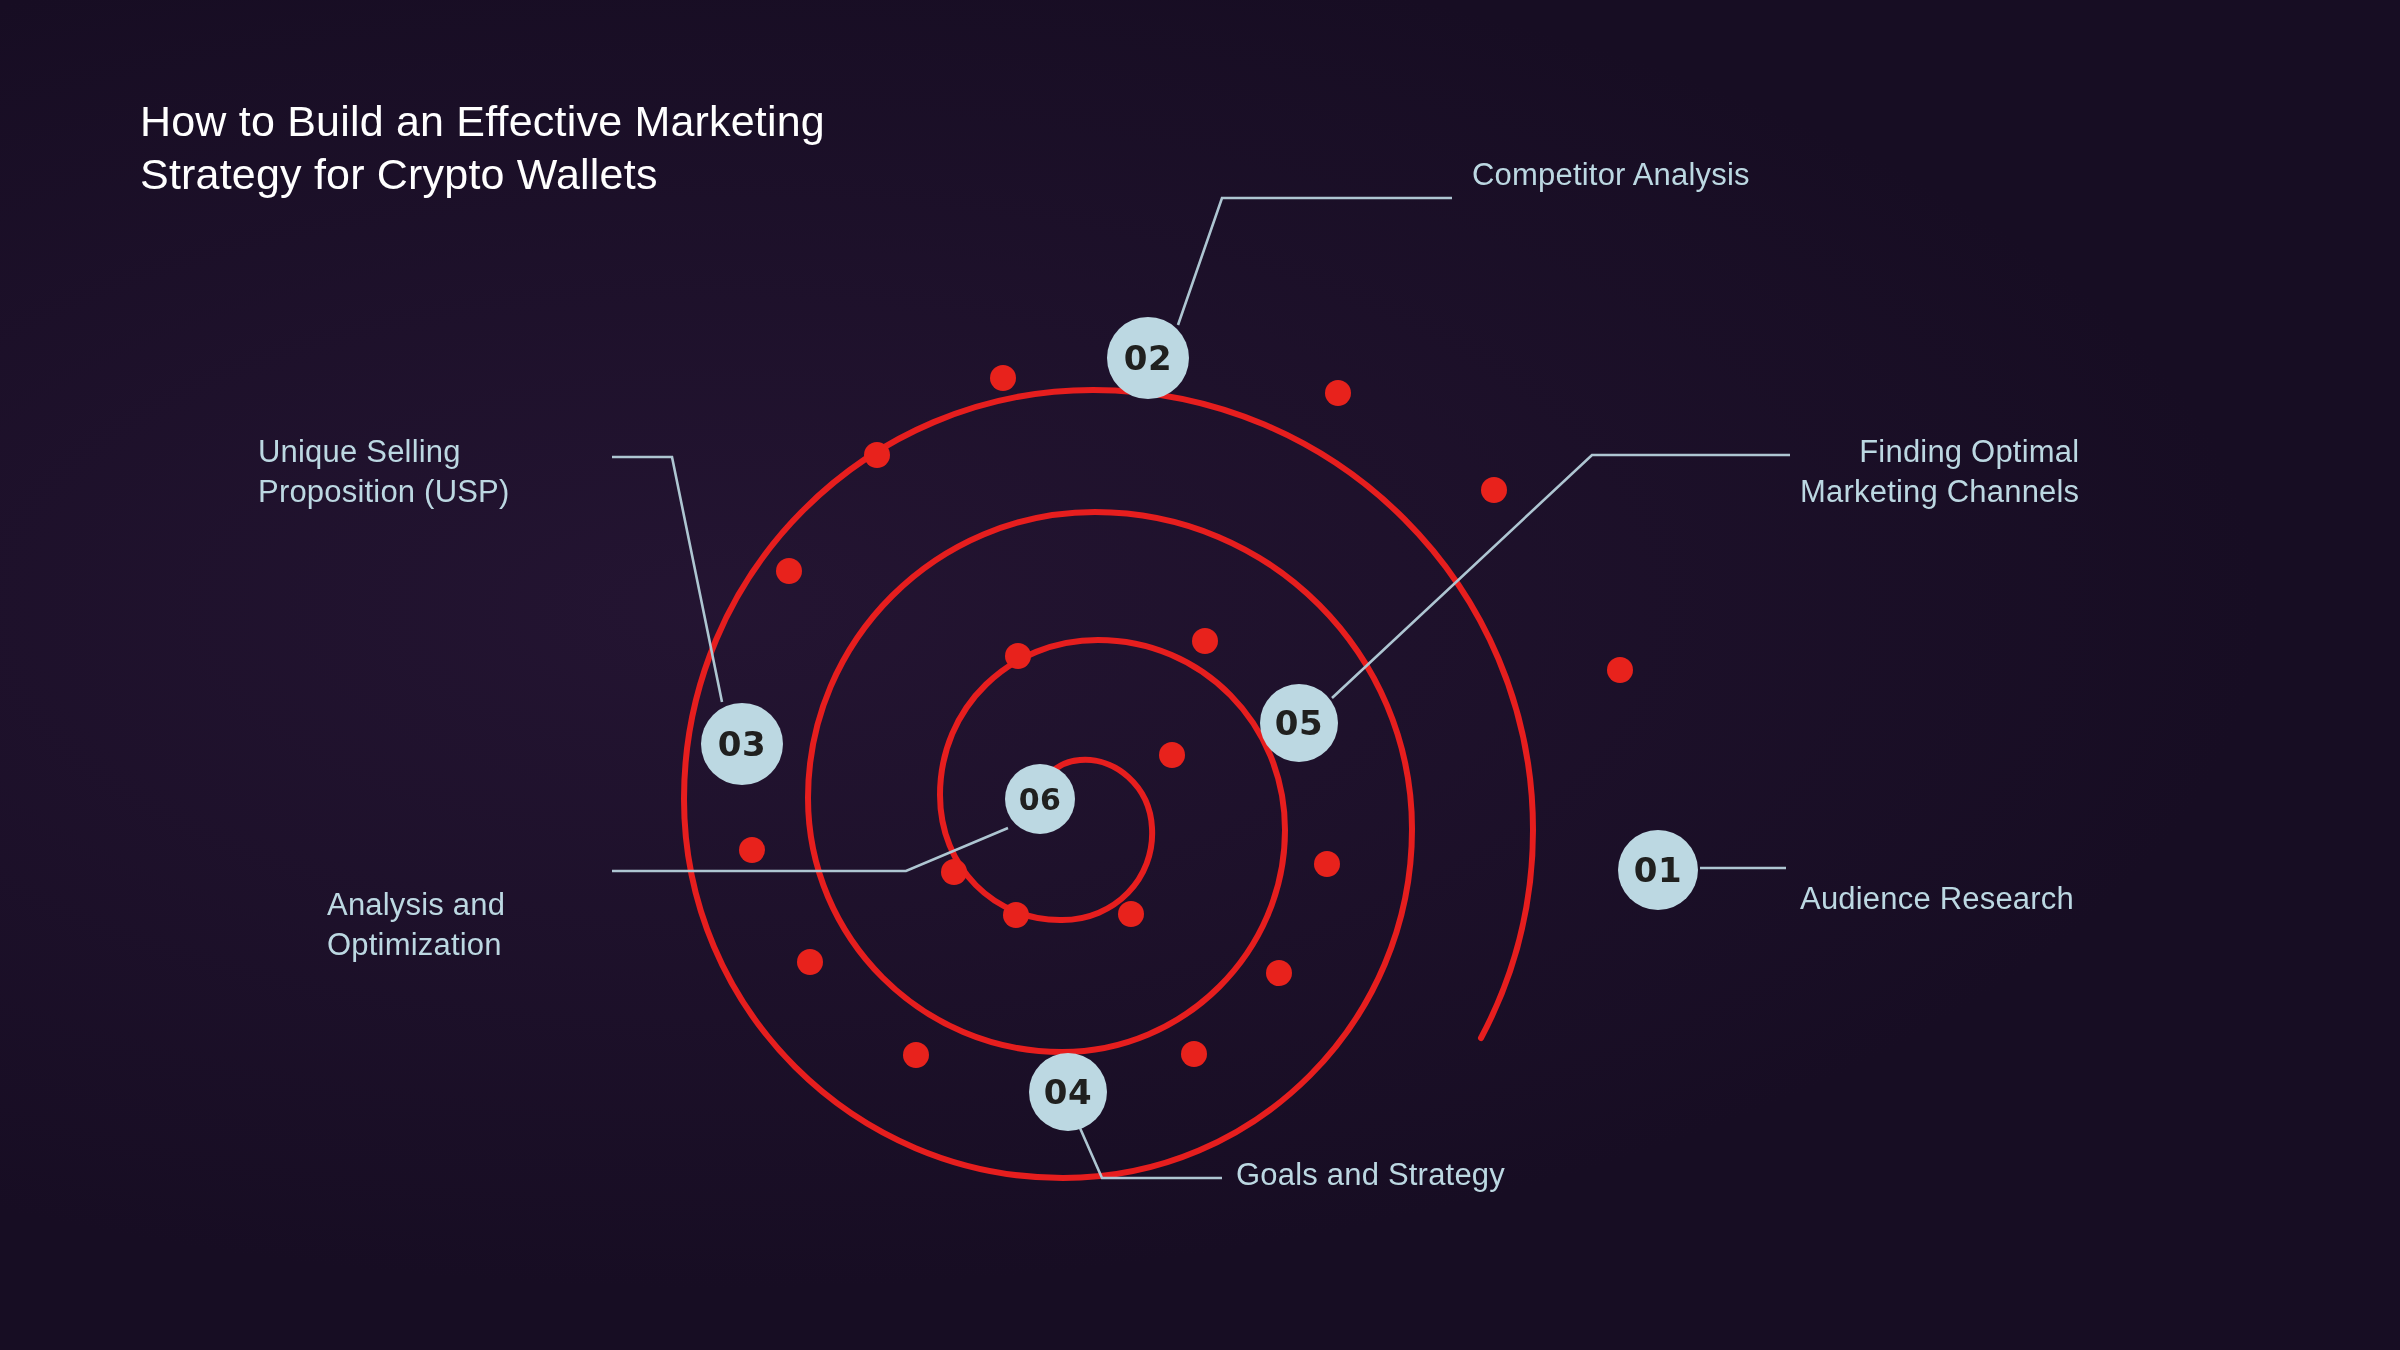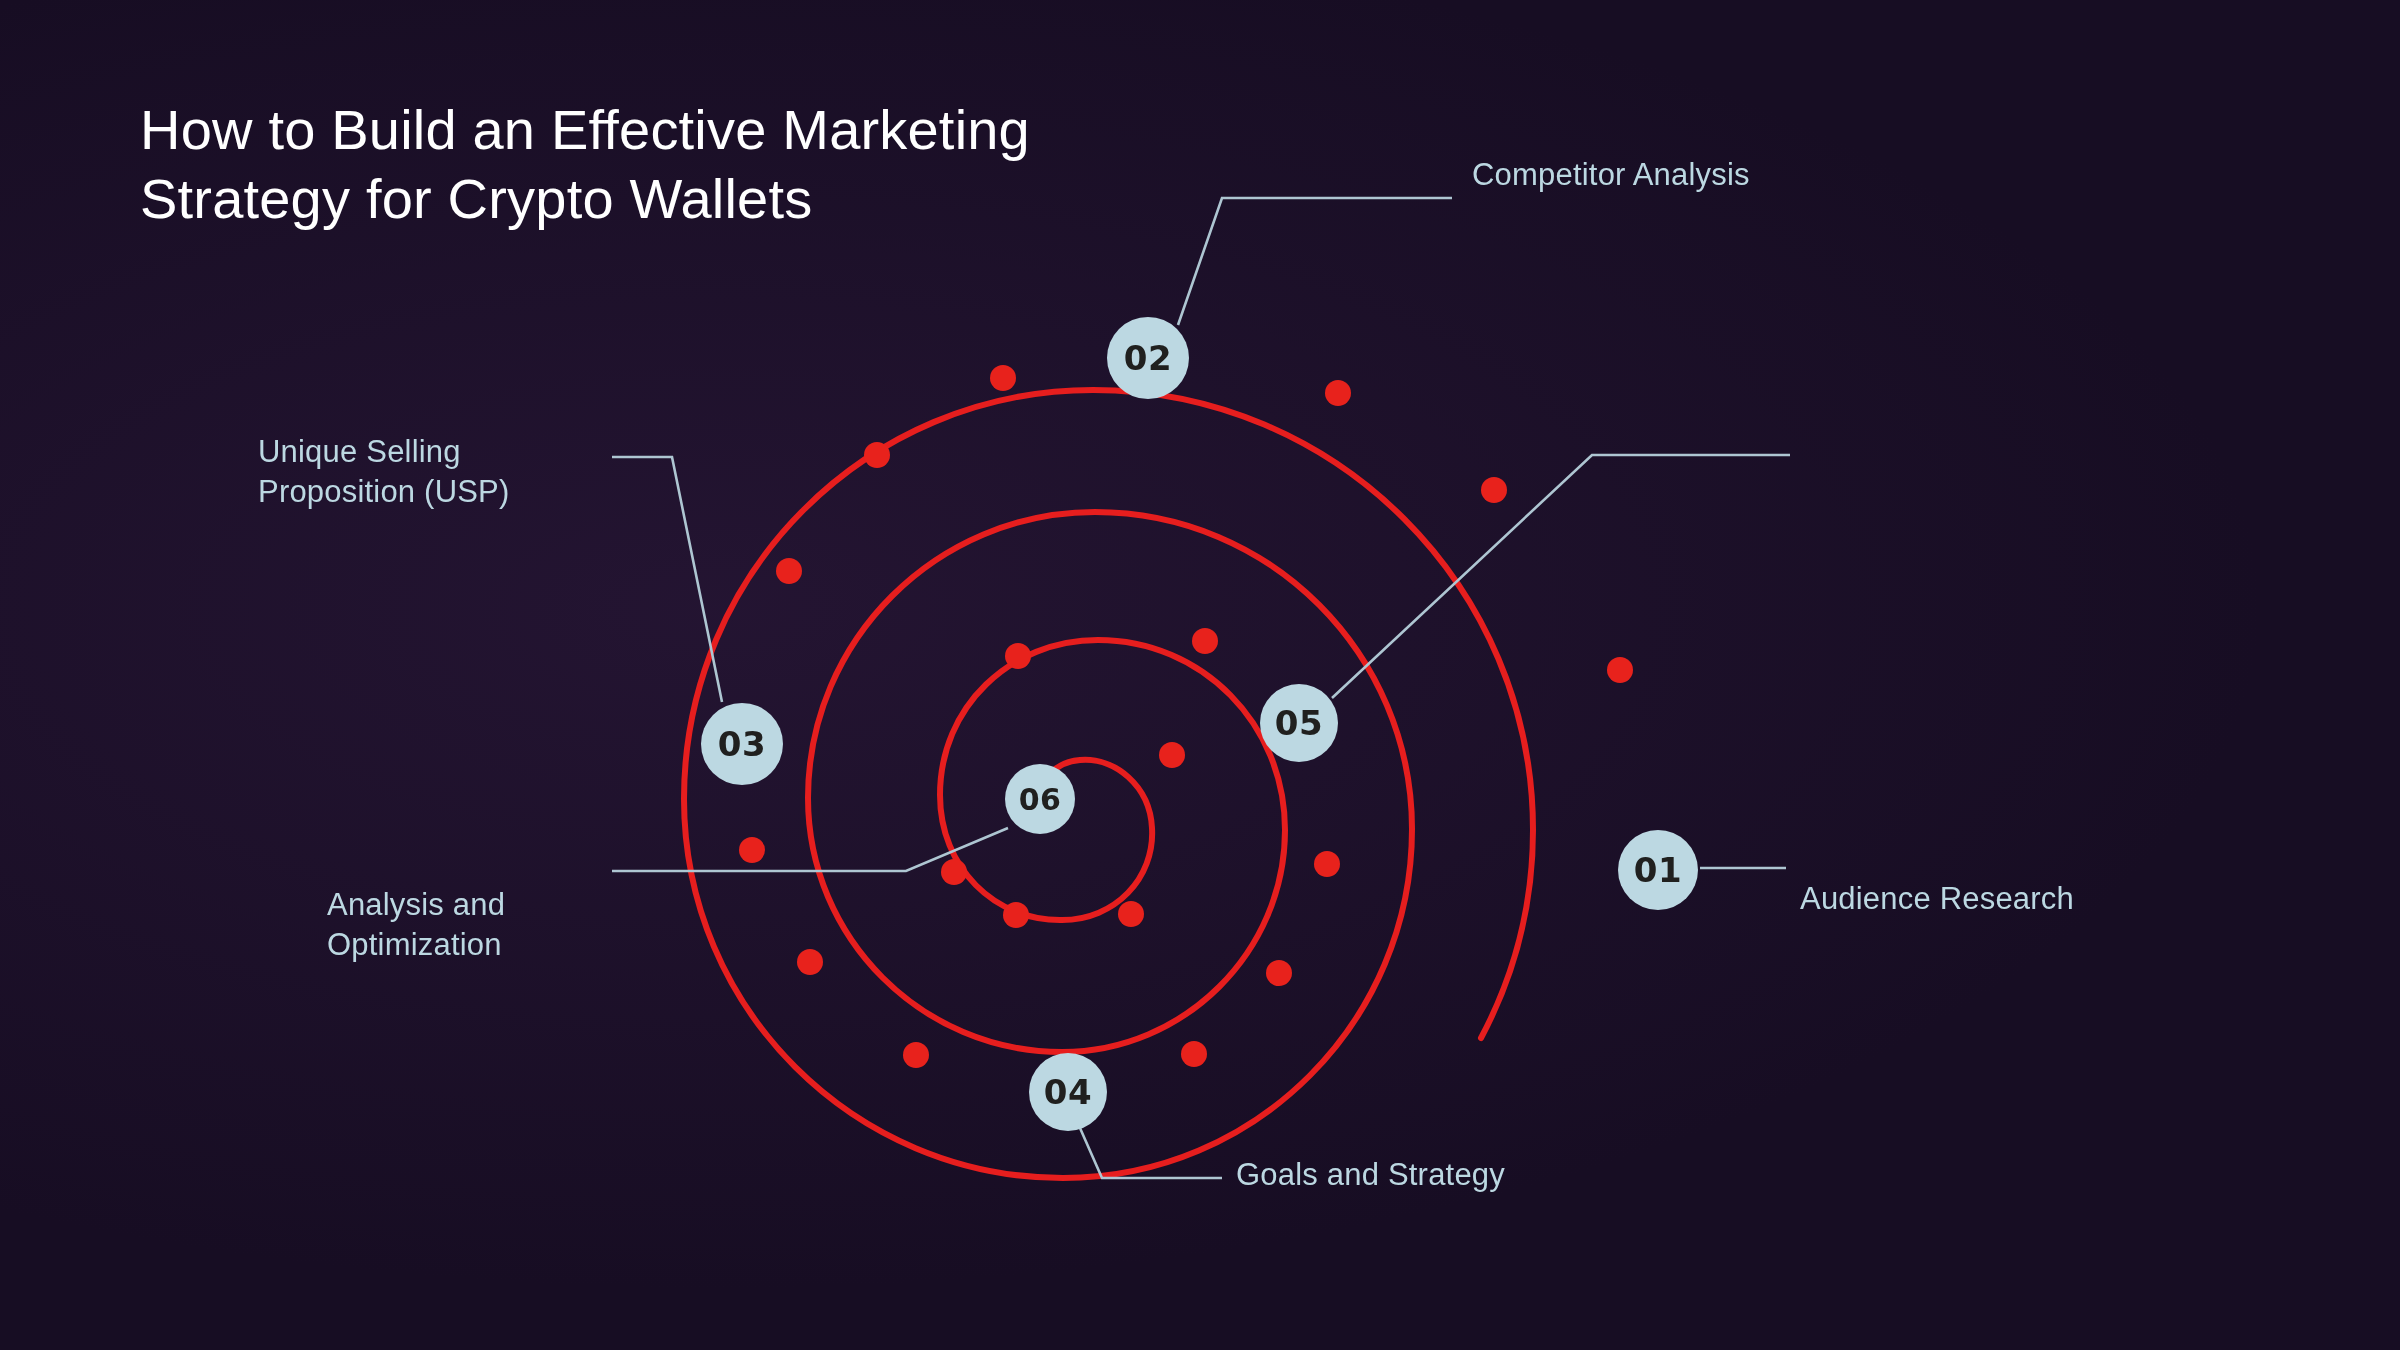"How to Build an Effective" .title { font-size: 56px -> 43px }
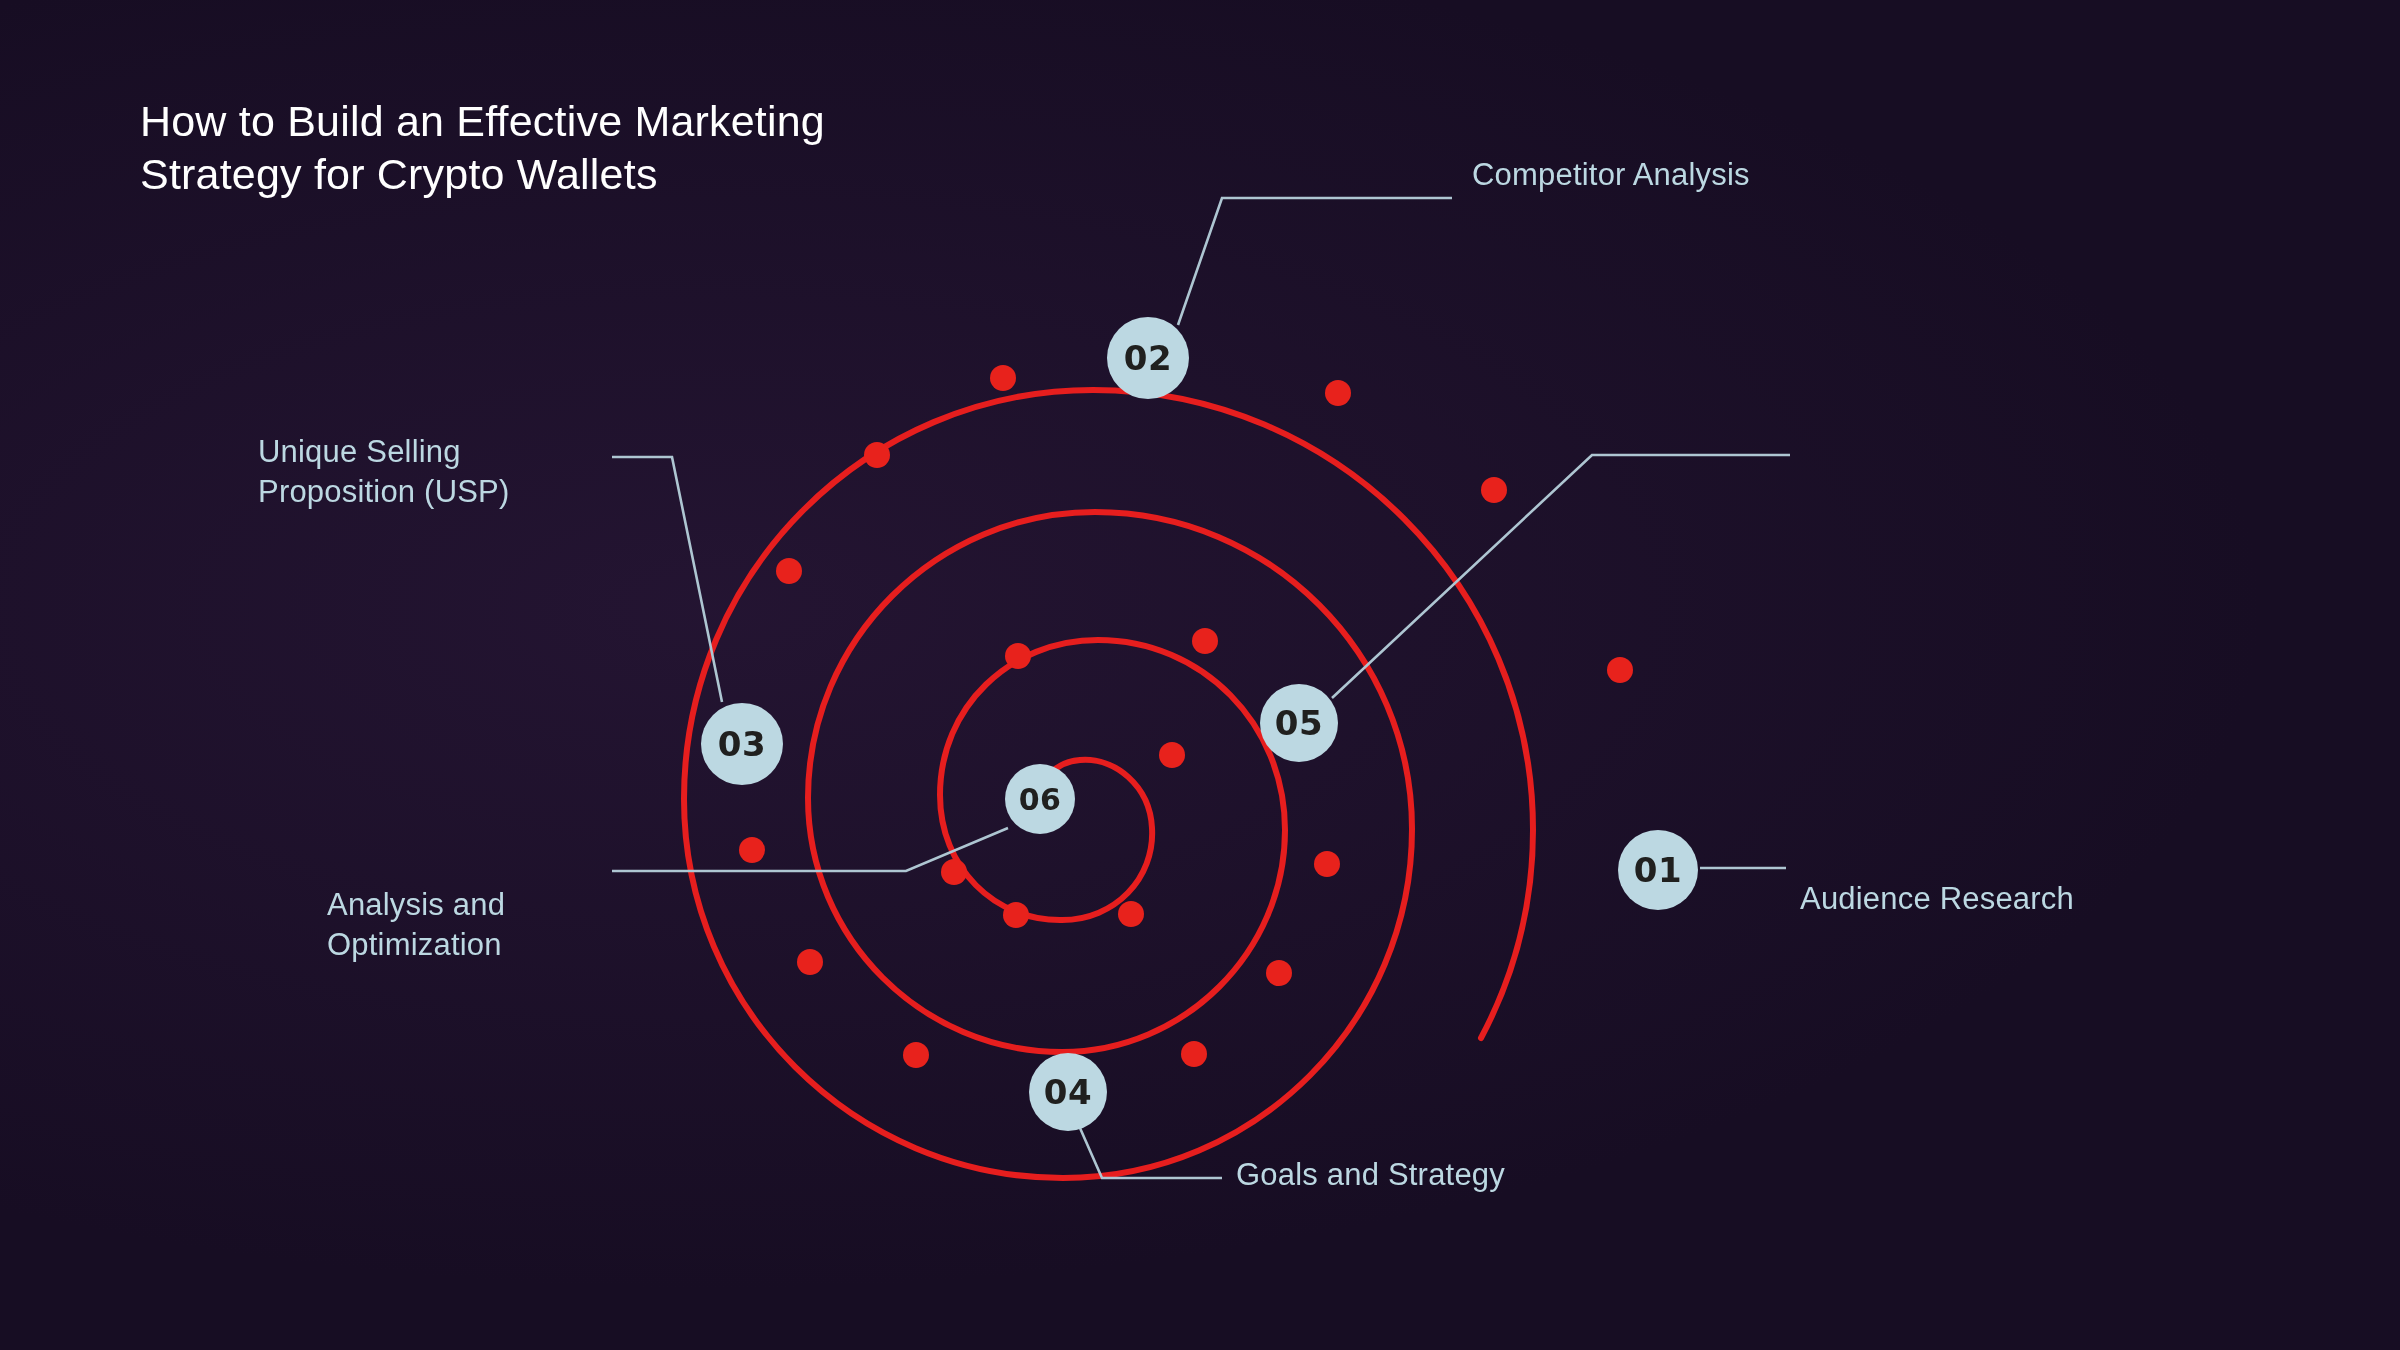"Finding Optimal" div.label { html: none -> <div>Finding Optimal Marketing Channels</div> }
